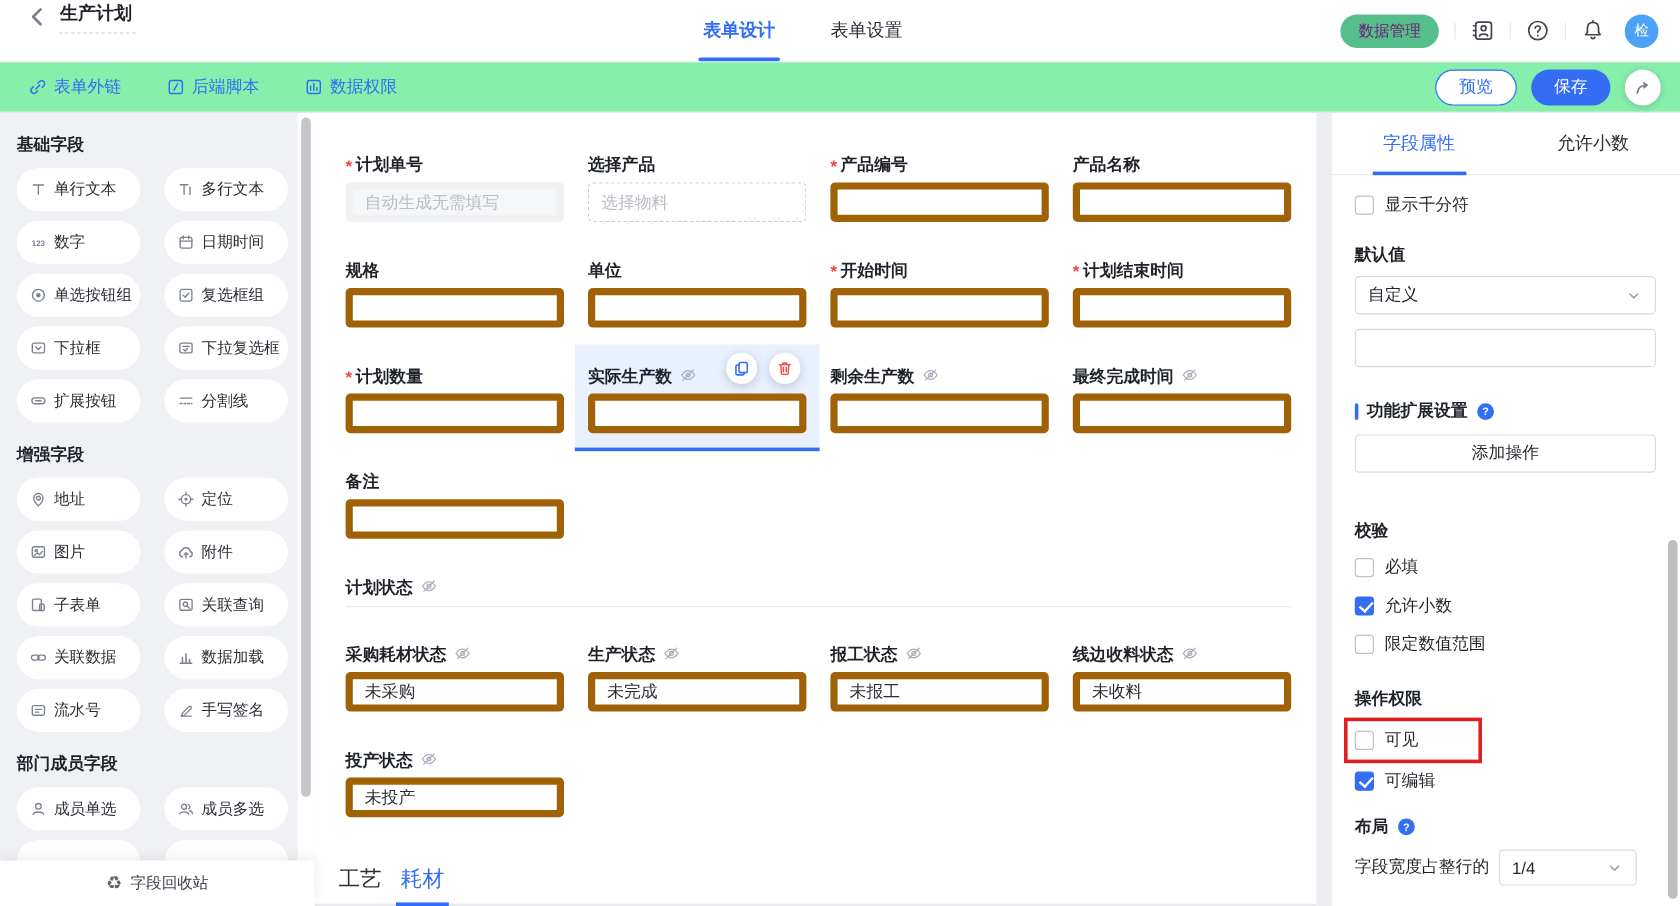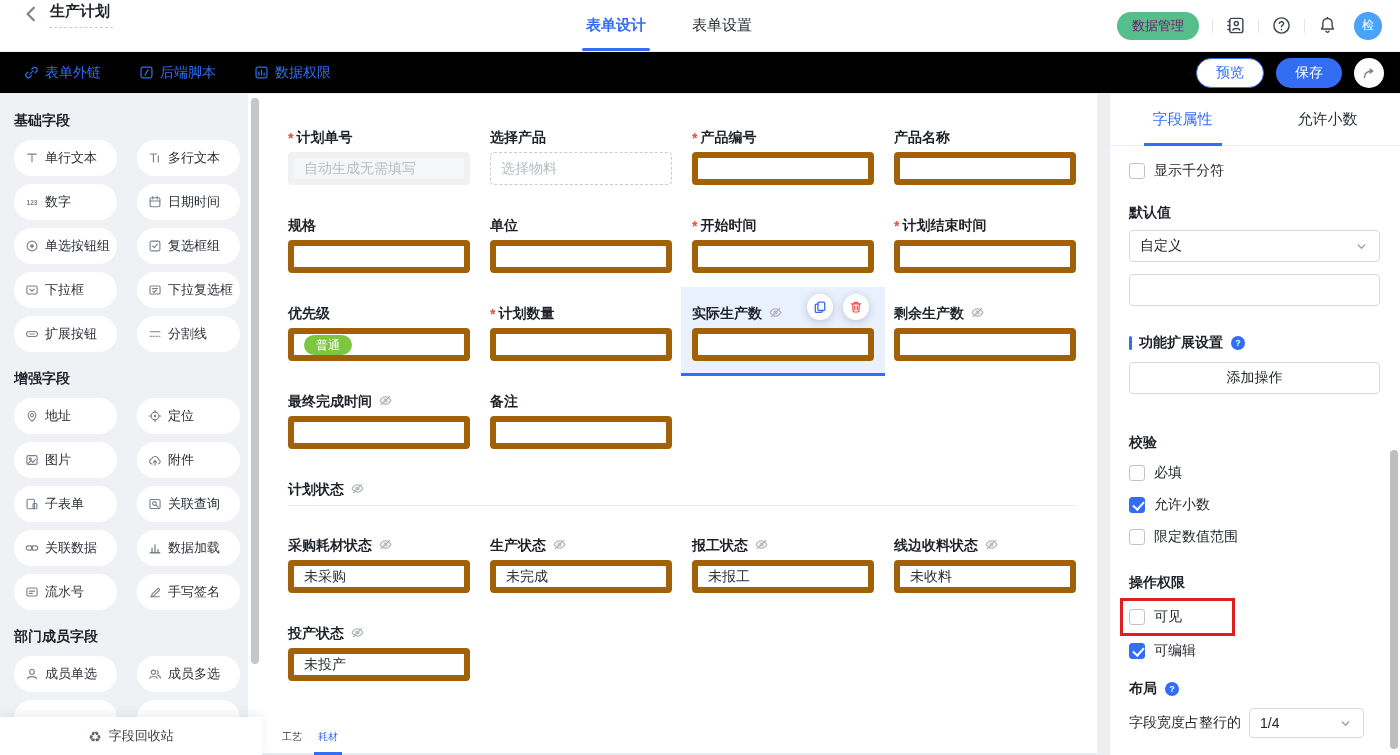"表单外链" .subbar { background: #000000 -> #86efac }
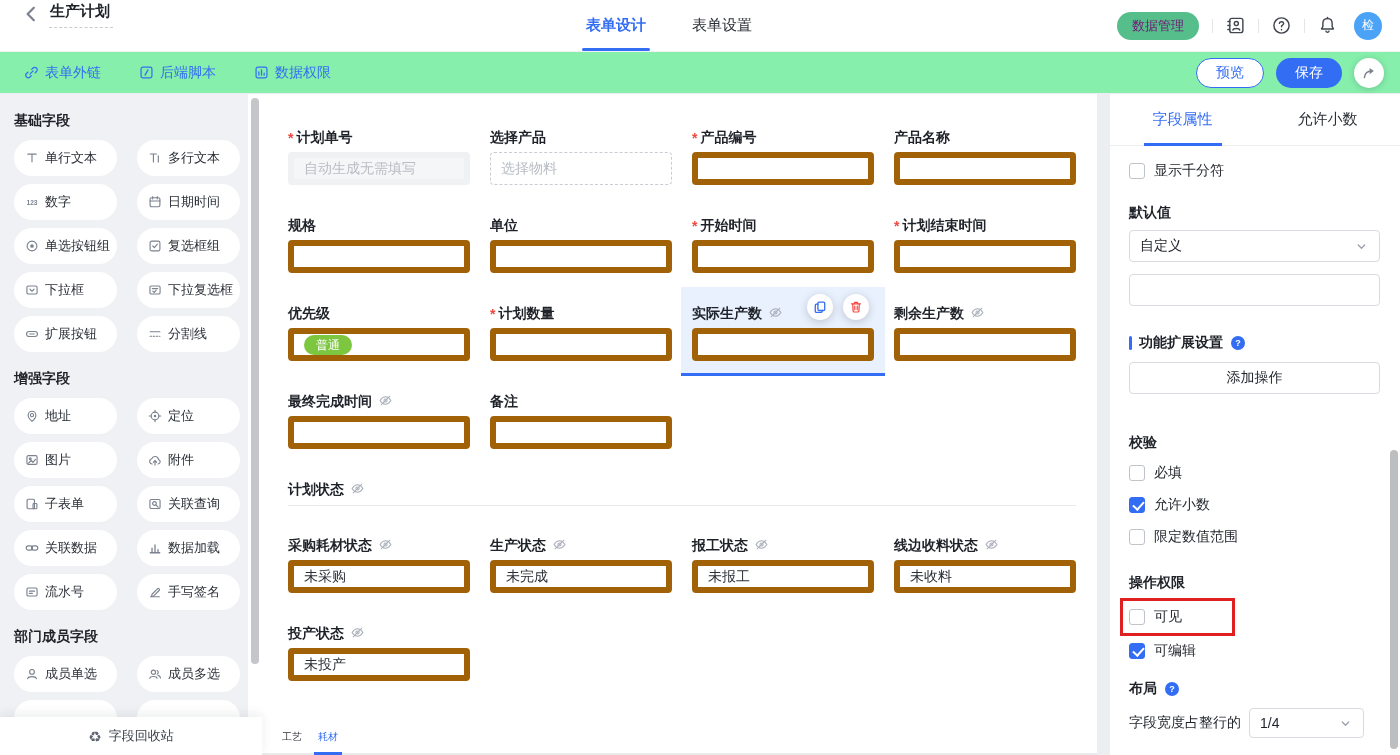"优先级" div.field { html: <div> <div> <span>优先级</span> </div> <div> <span>普通</span> <span><svg> <path></path> </svg></span> </div> </div> -> none }
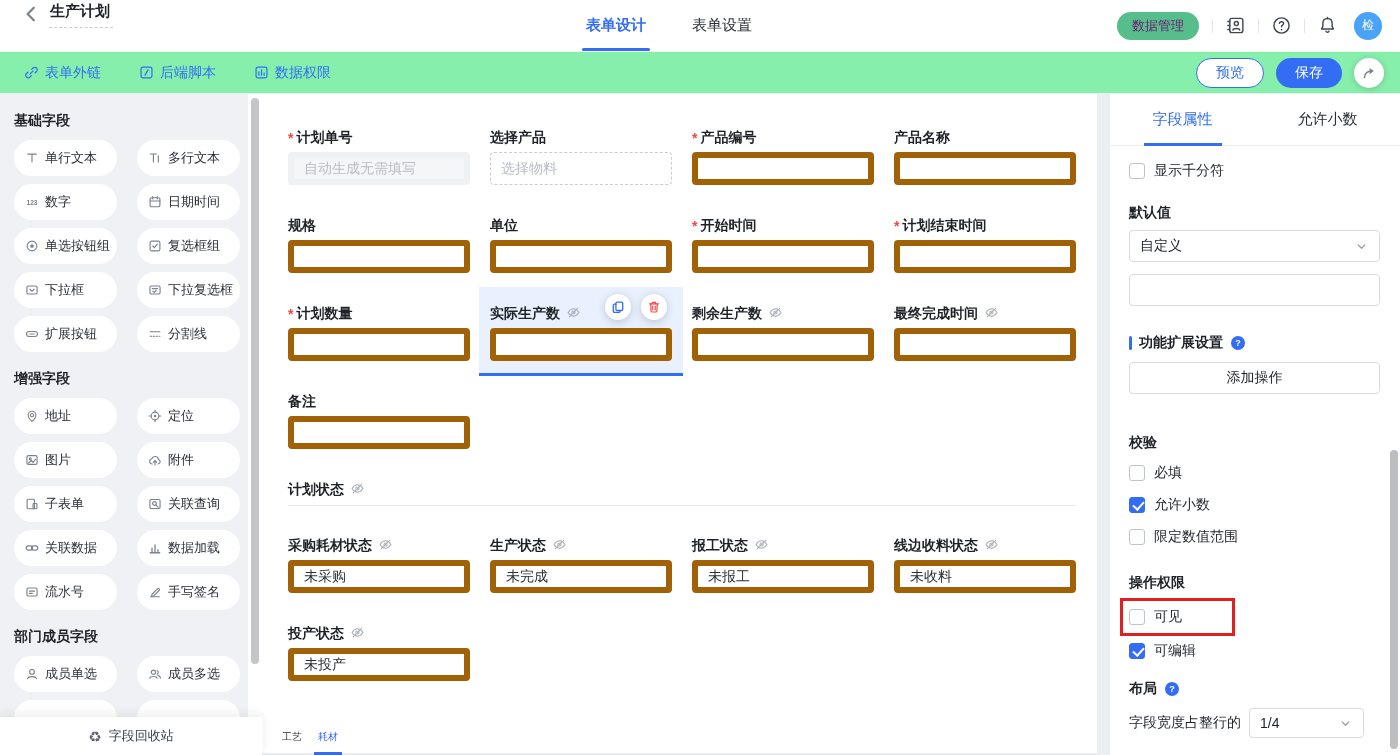"工艺" .ctab { font-size: 10px -> 18px }
